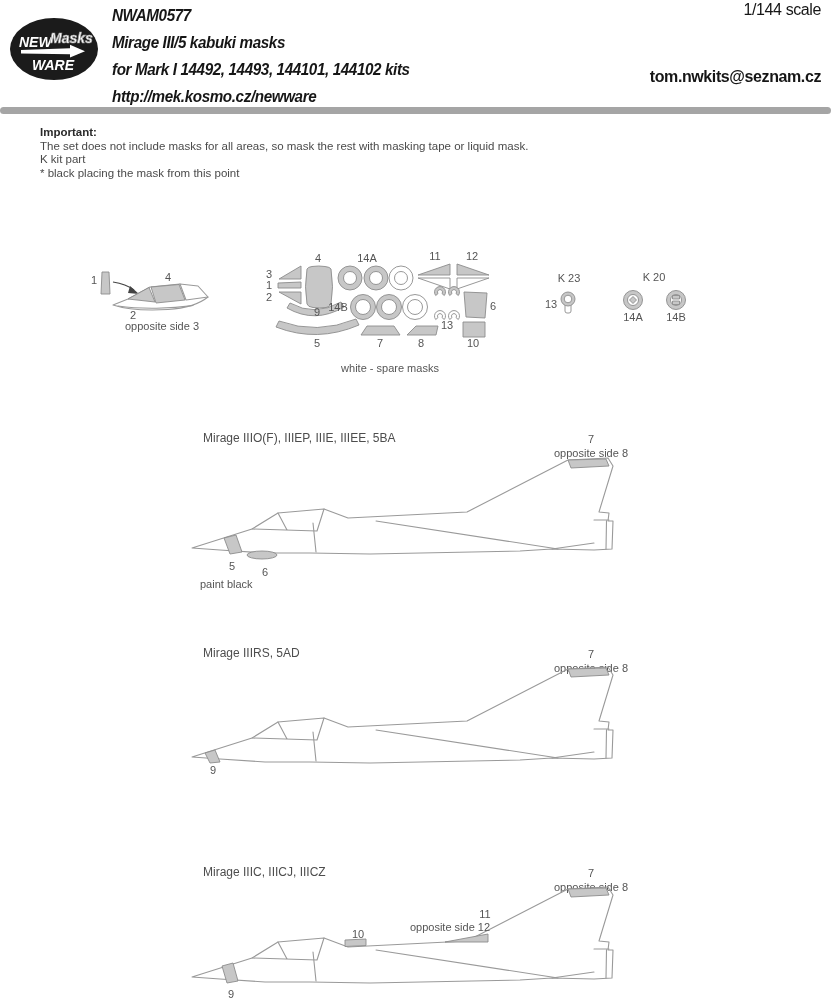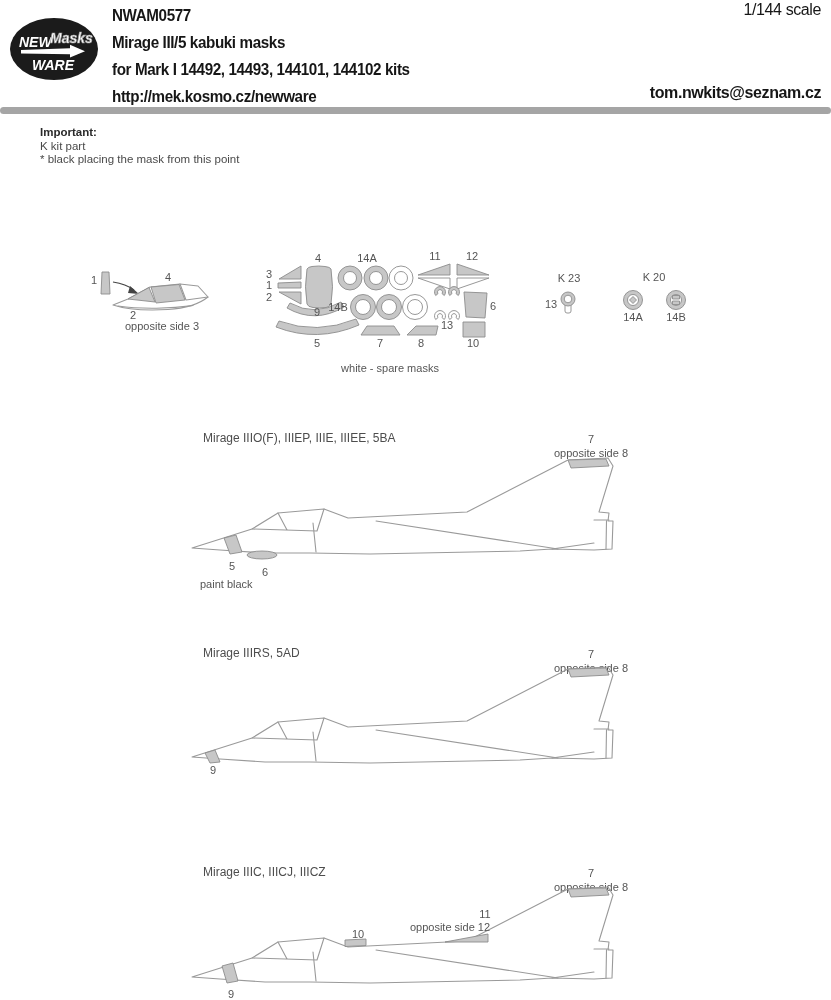"NWAM0577" .hdr-left { font-style: none -> italic }
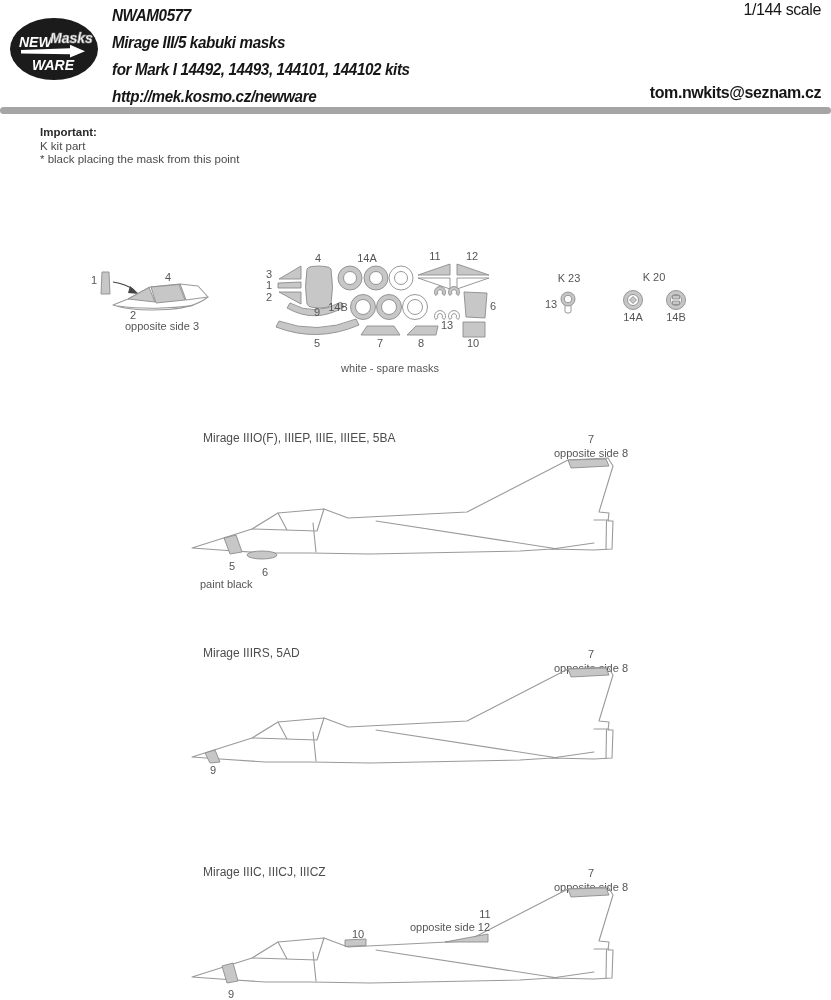"tom.nwkits@seznam.cz" .hdr-email { top: 84px -> 68px }
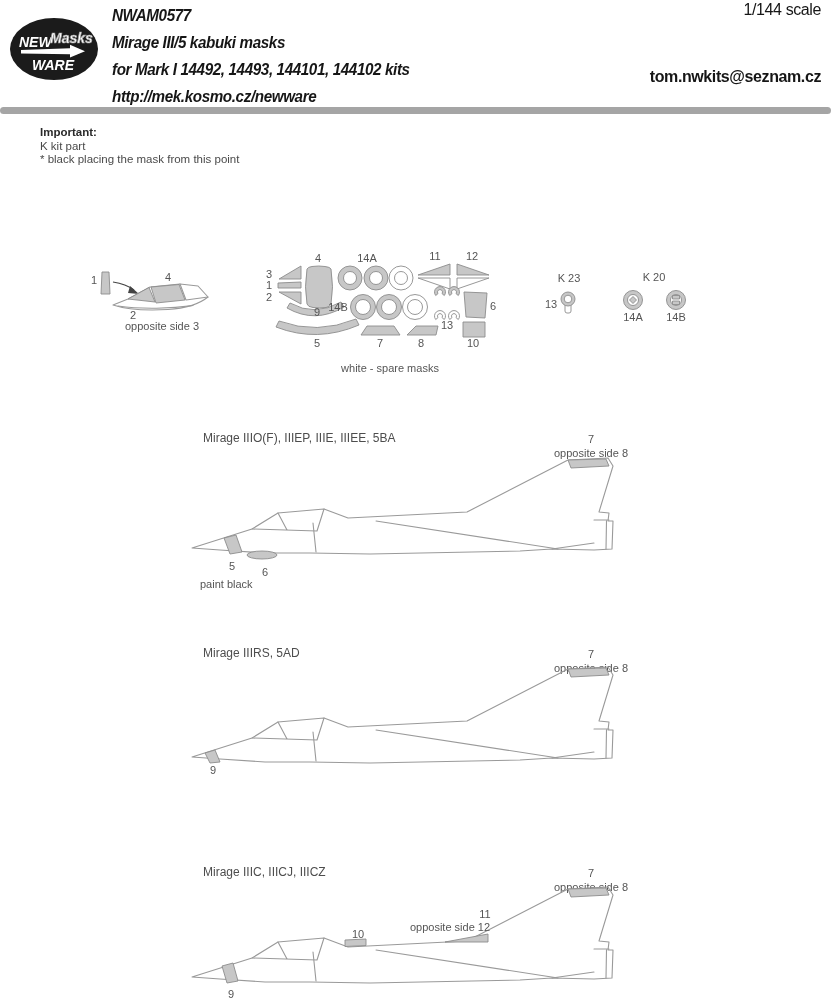"The set does not include" div { html: none -> <div>The set does not include masks for all areas, so mask the rest with masking tape or liquid mask.</div> }
